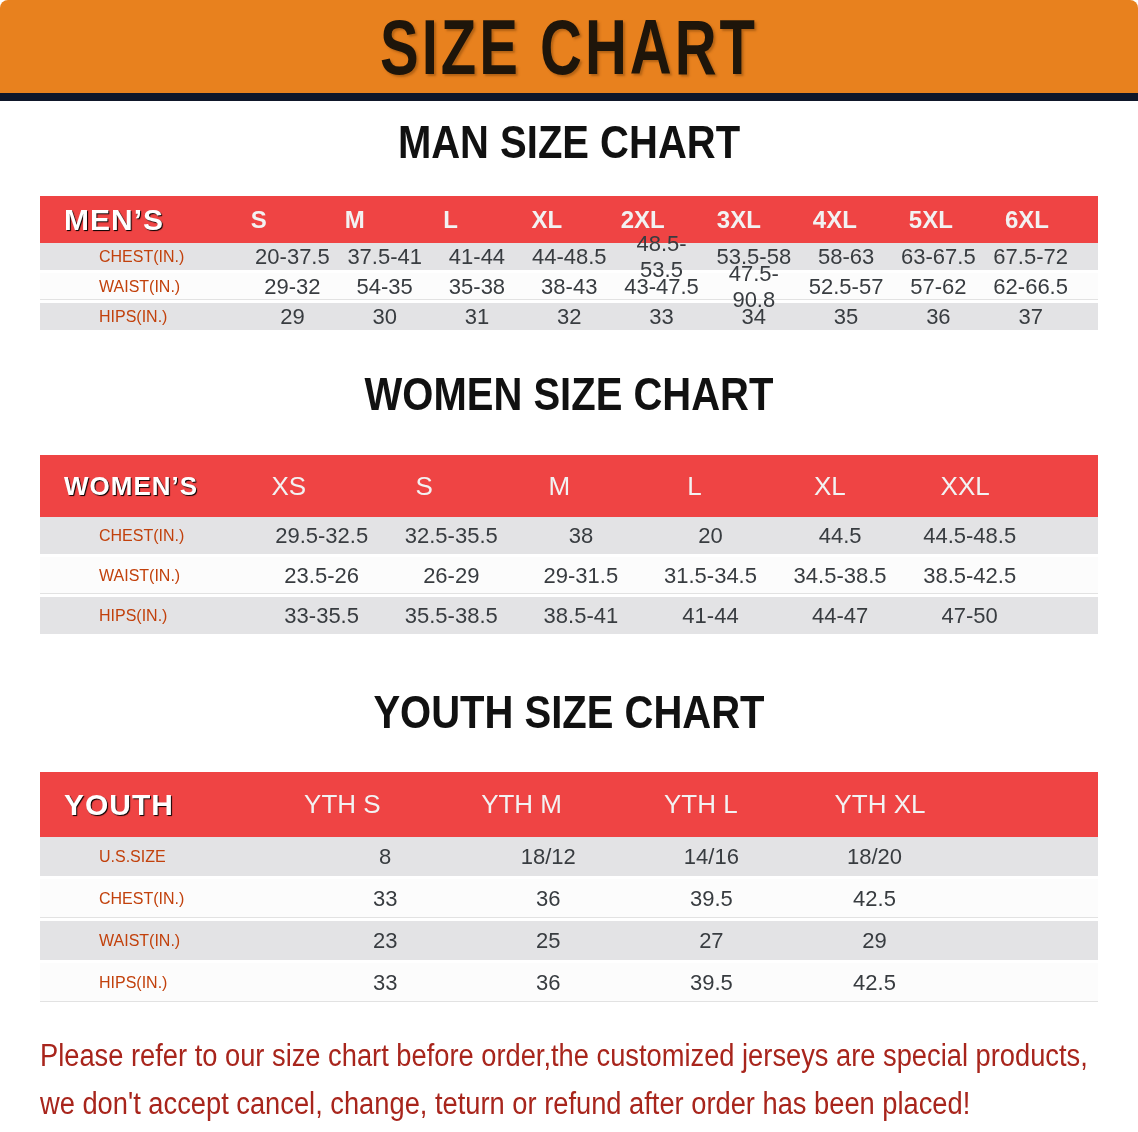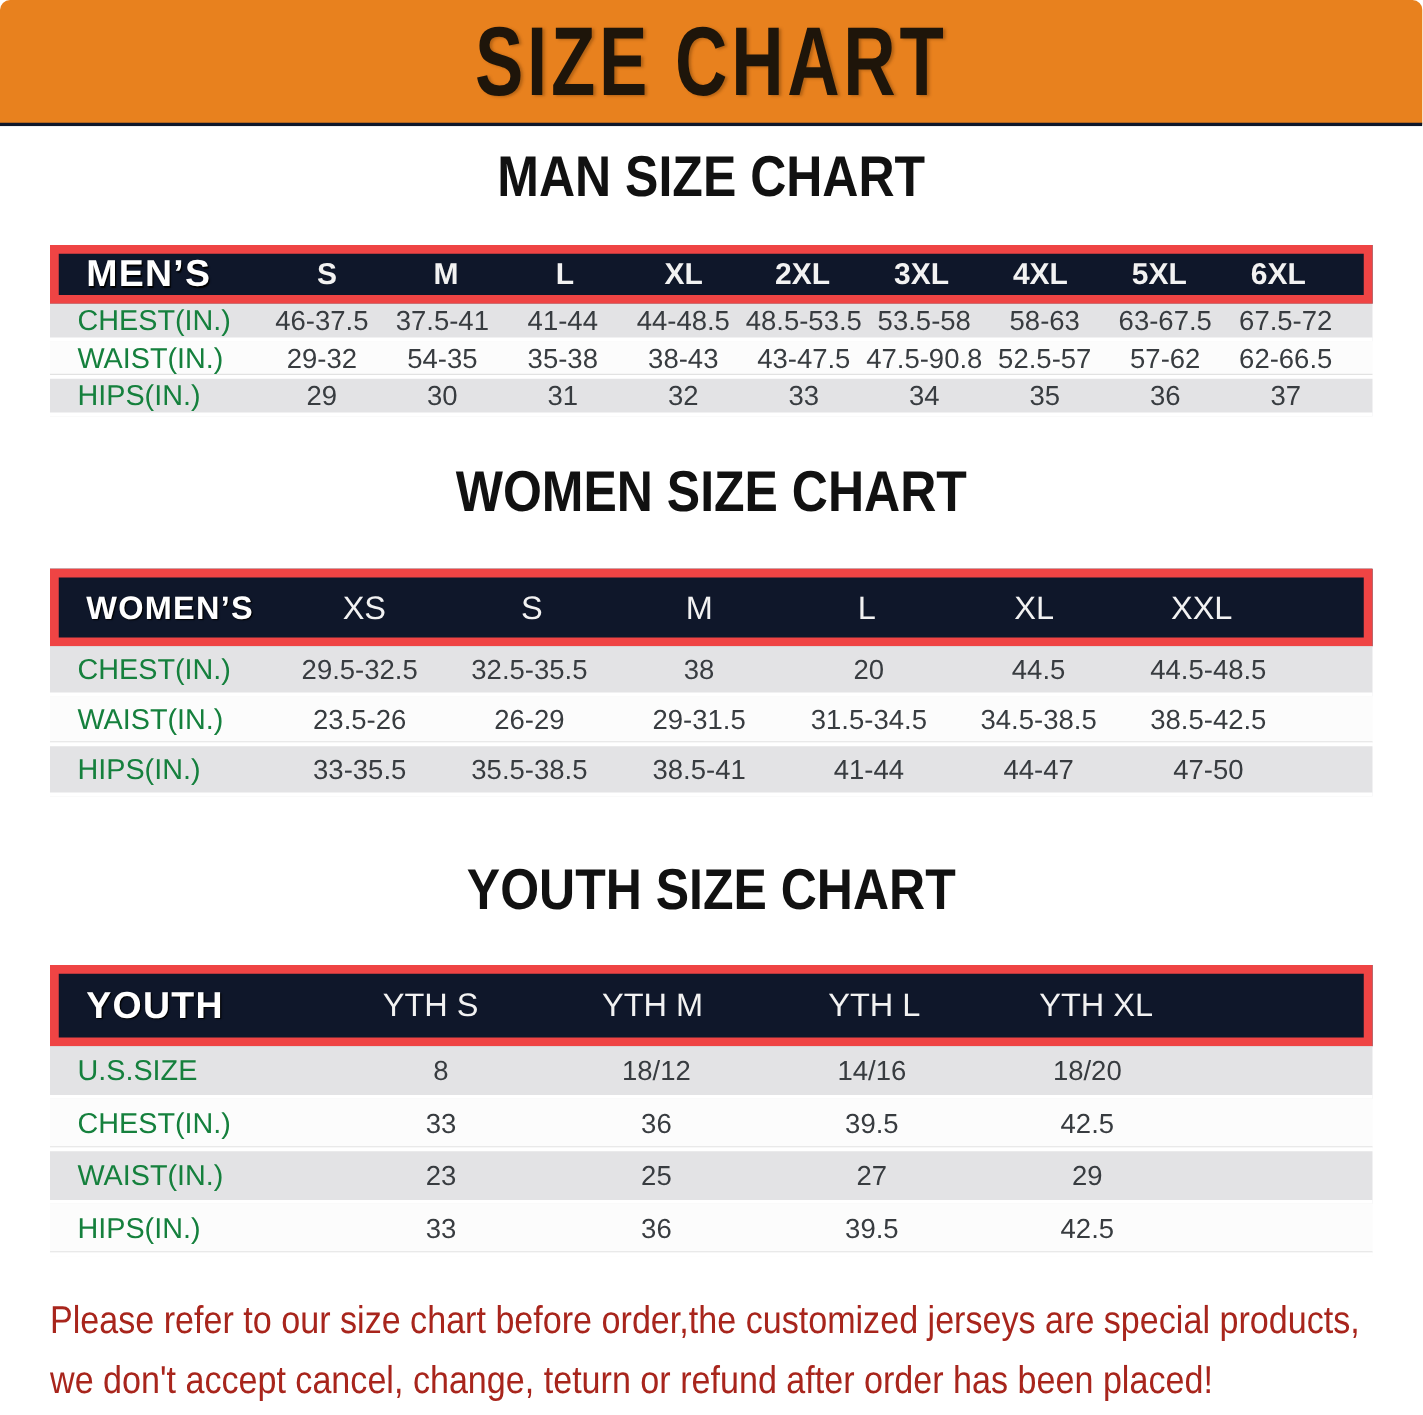"SIZE CHART" .banner { border-bottom: 3px solid #0f172a -> 8px solid #0f172a }
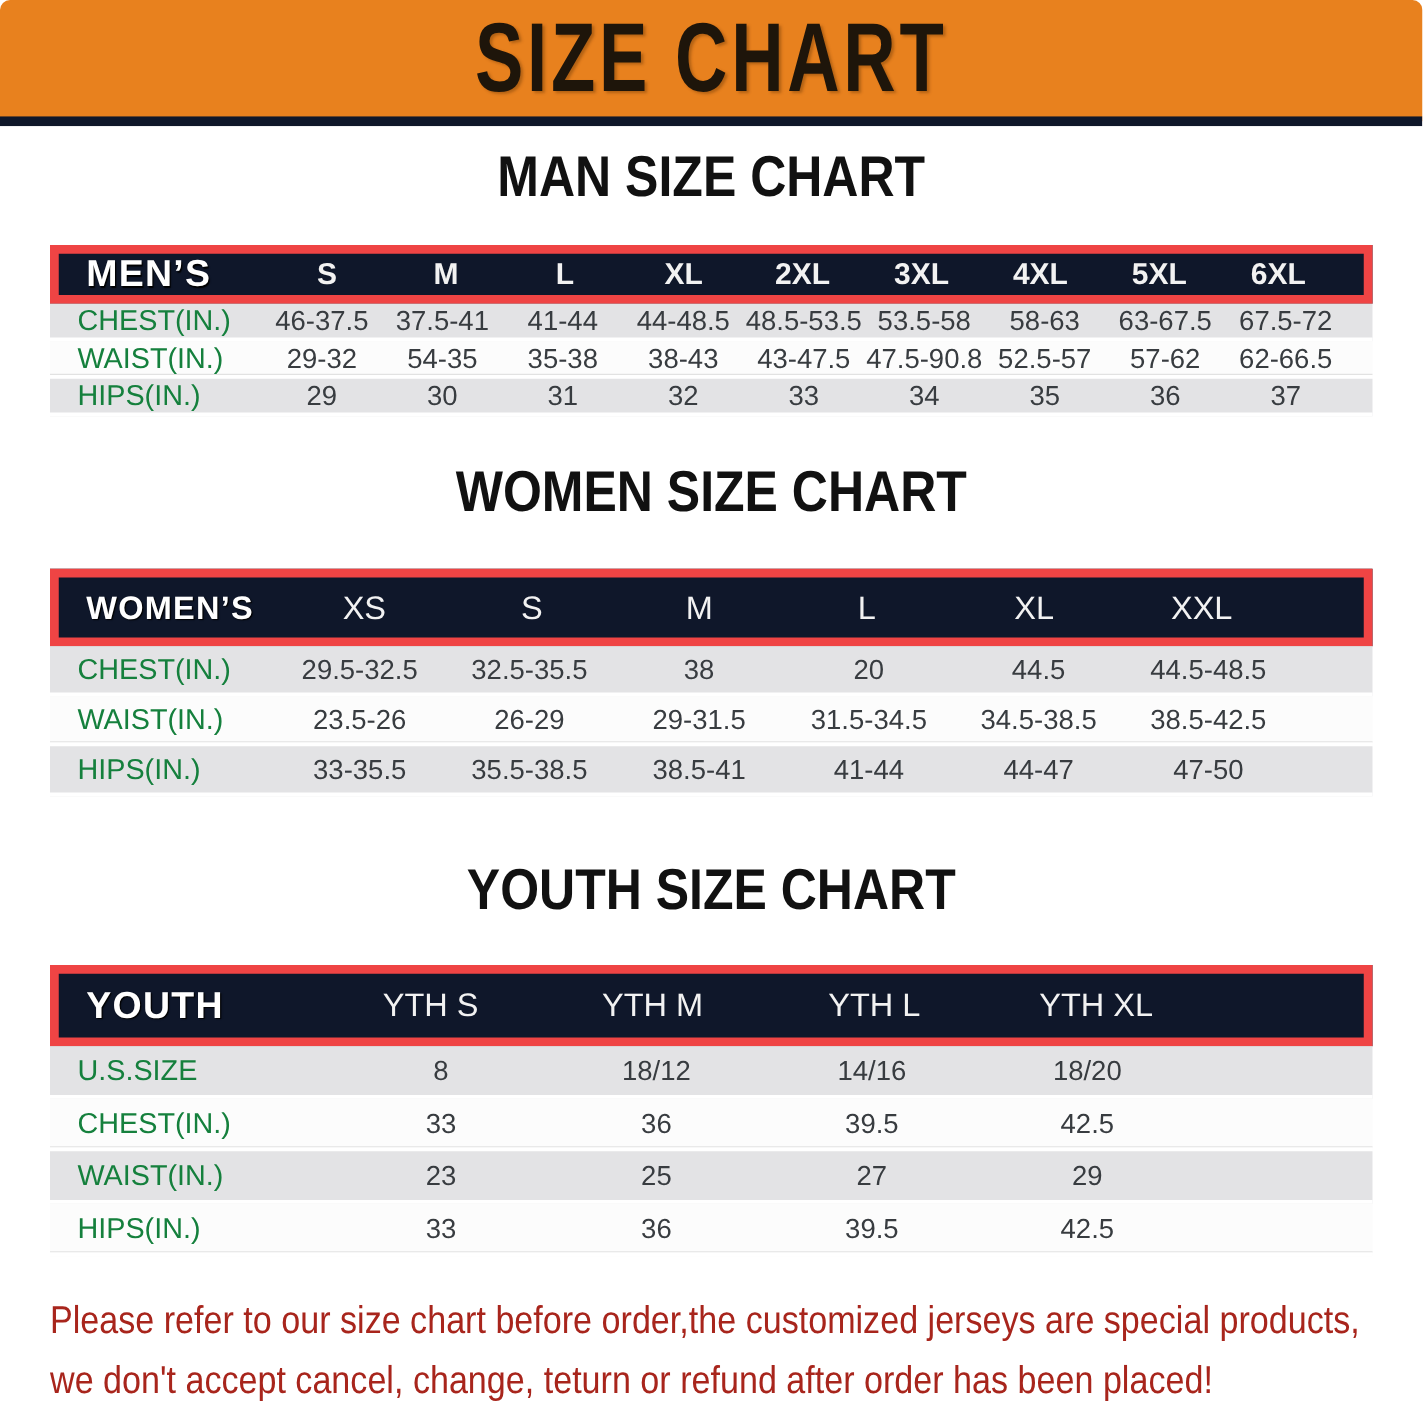"MEN’S" .sch-head { background: #0f172a -> #ef4444; border: 7px solid #ef4444 -> 2px solid #ef4444 }
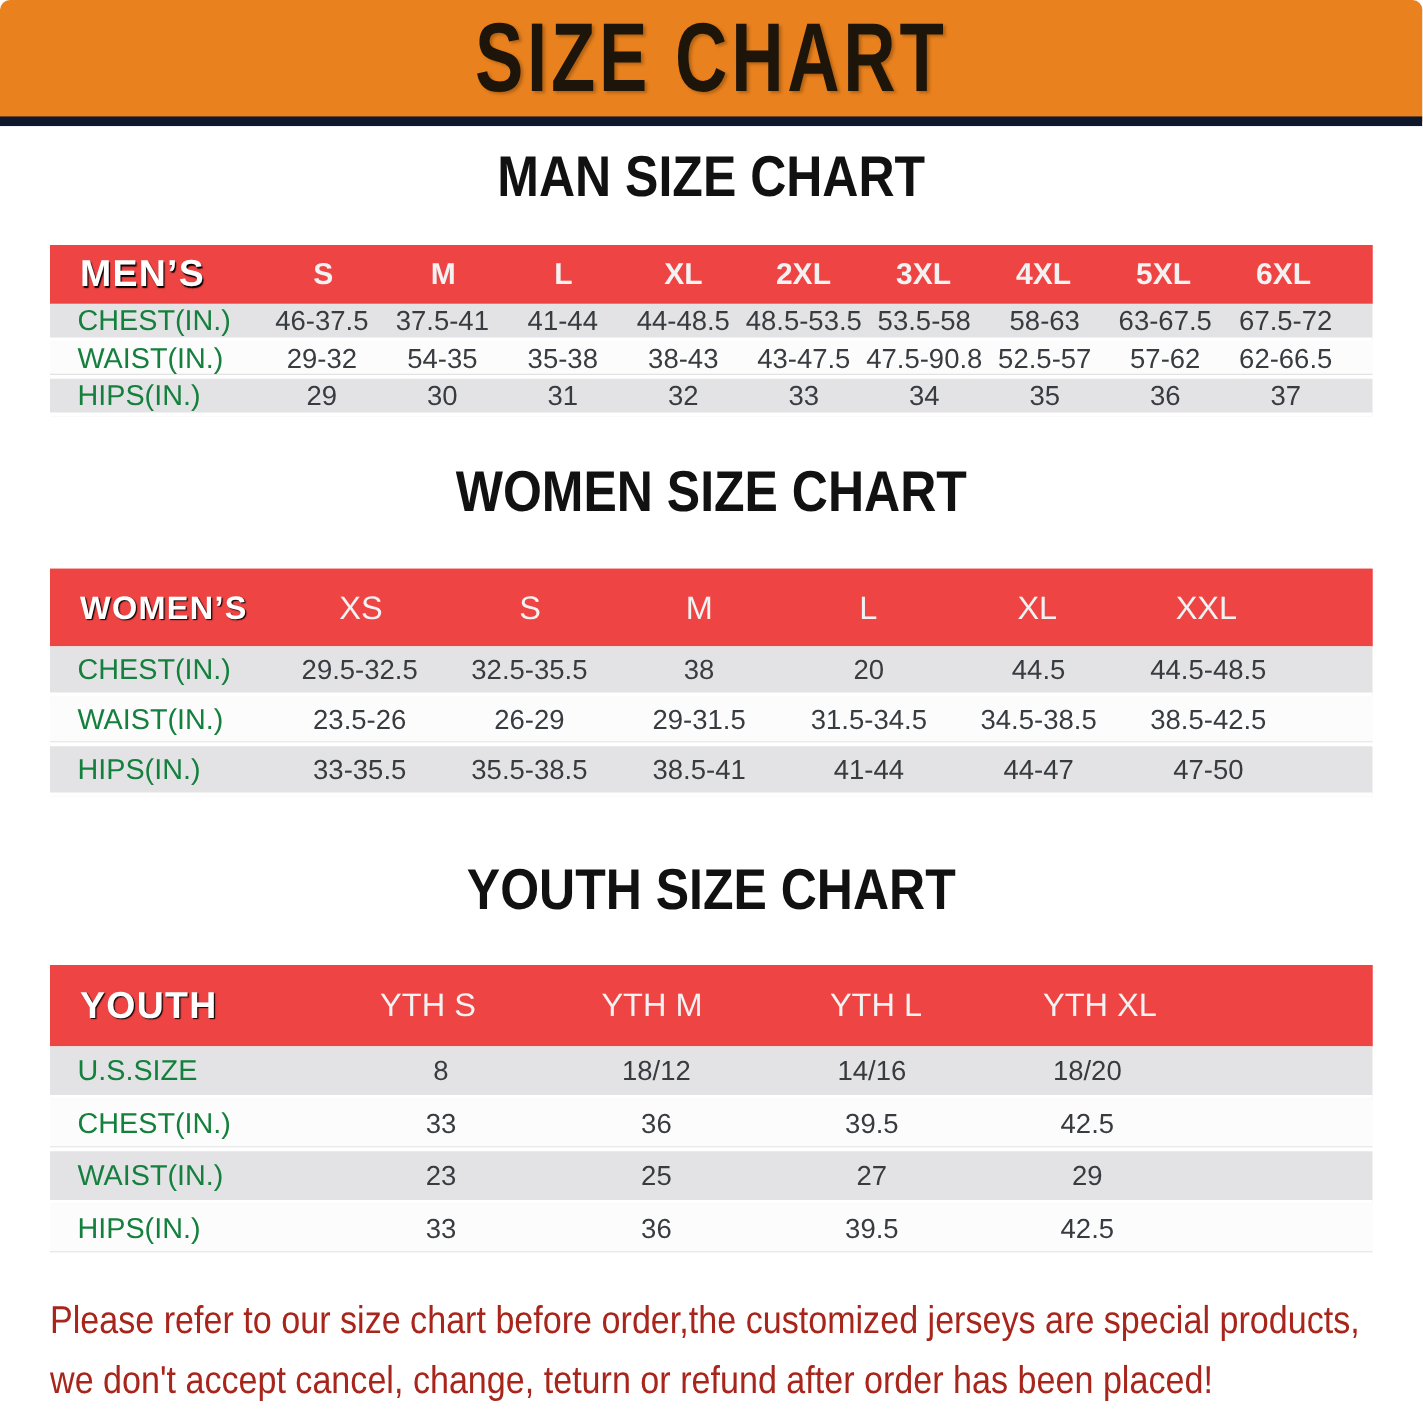"CHEST(IN.)" .sch-body .sch-label { color: #15803d -> #c2410c; font-size: 23px -> 16px; margin-left: none -> 37px }
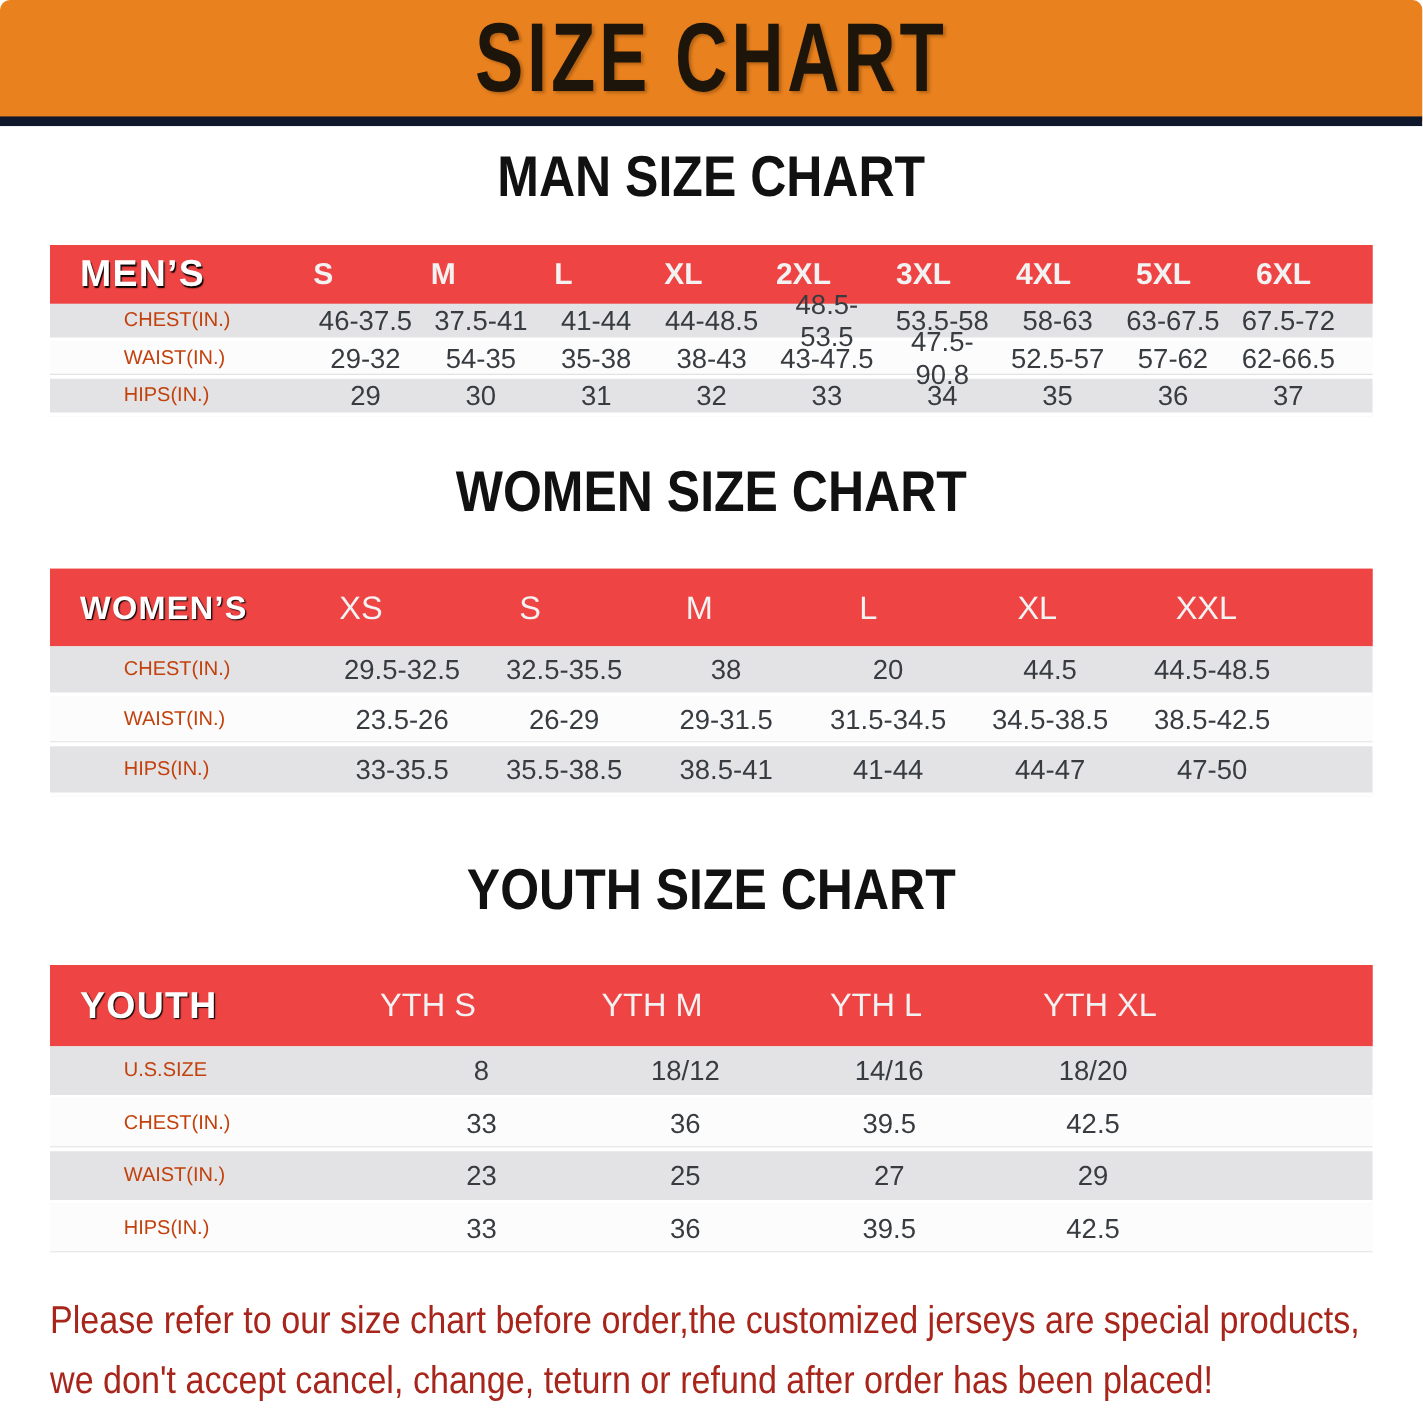"46-37.5" div.sch-cell { text: 46-37.5 -> 20-37.5 }
